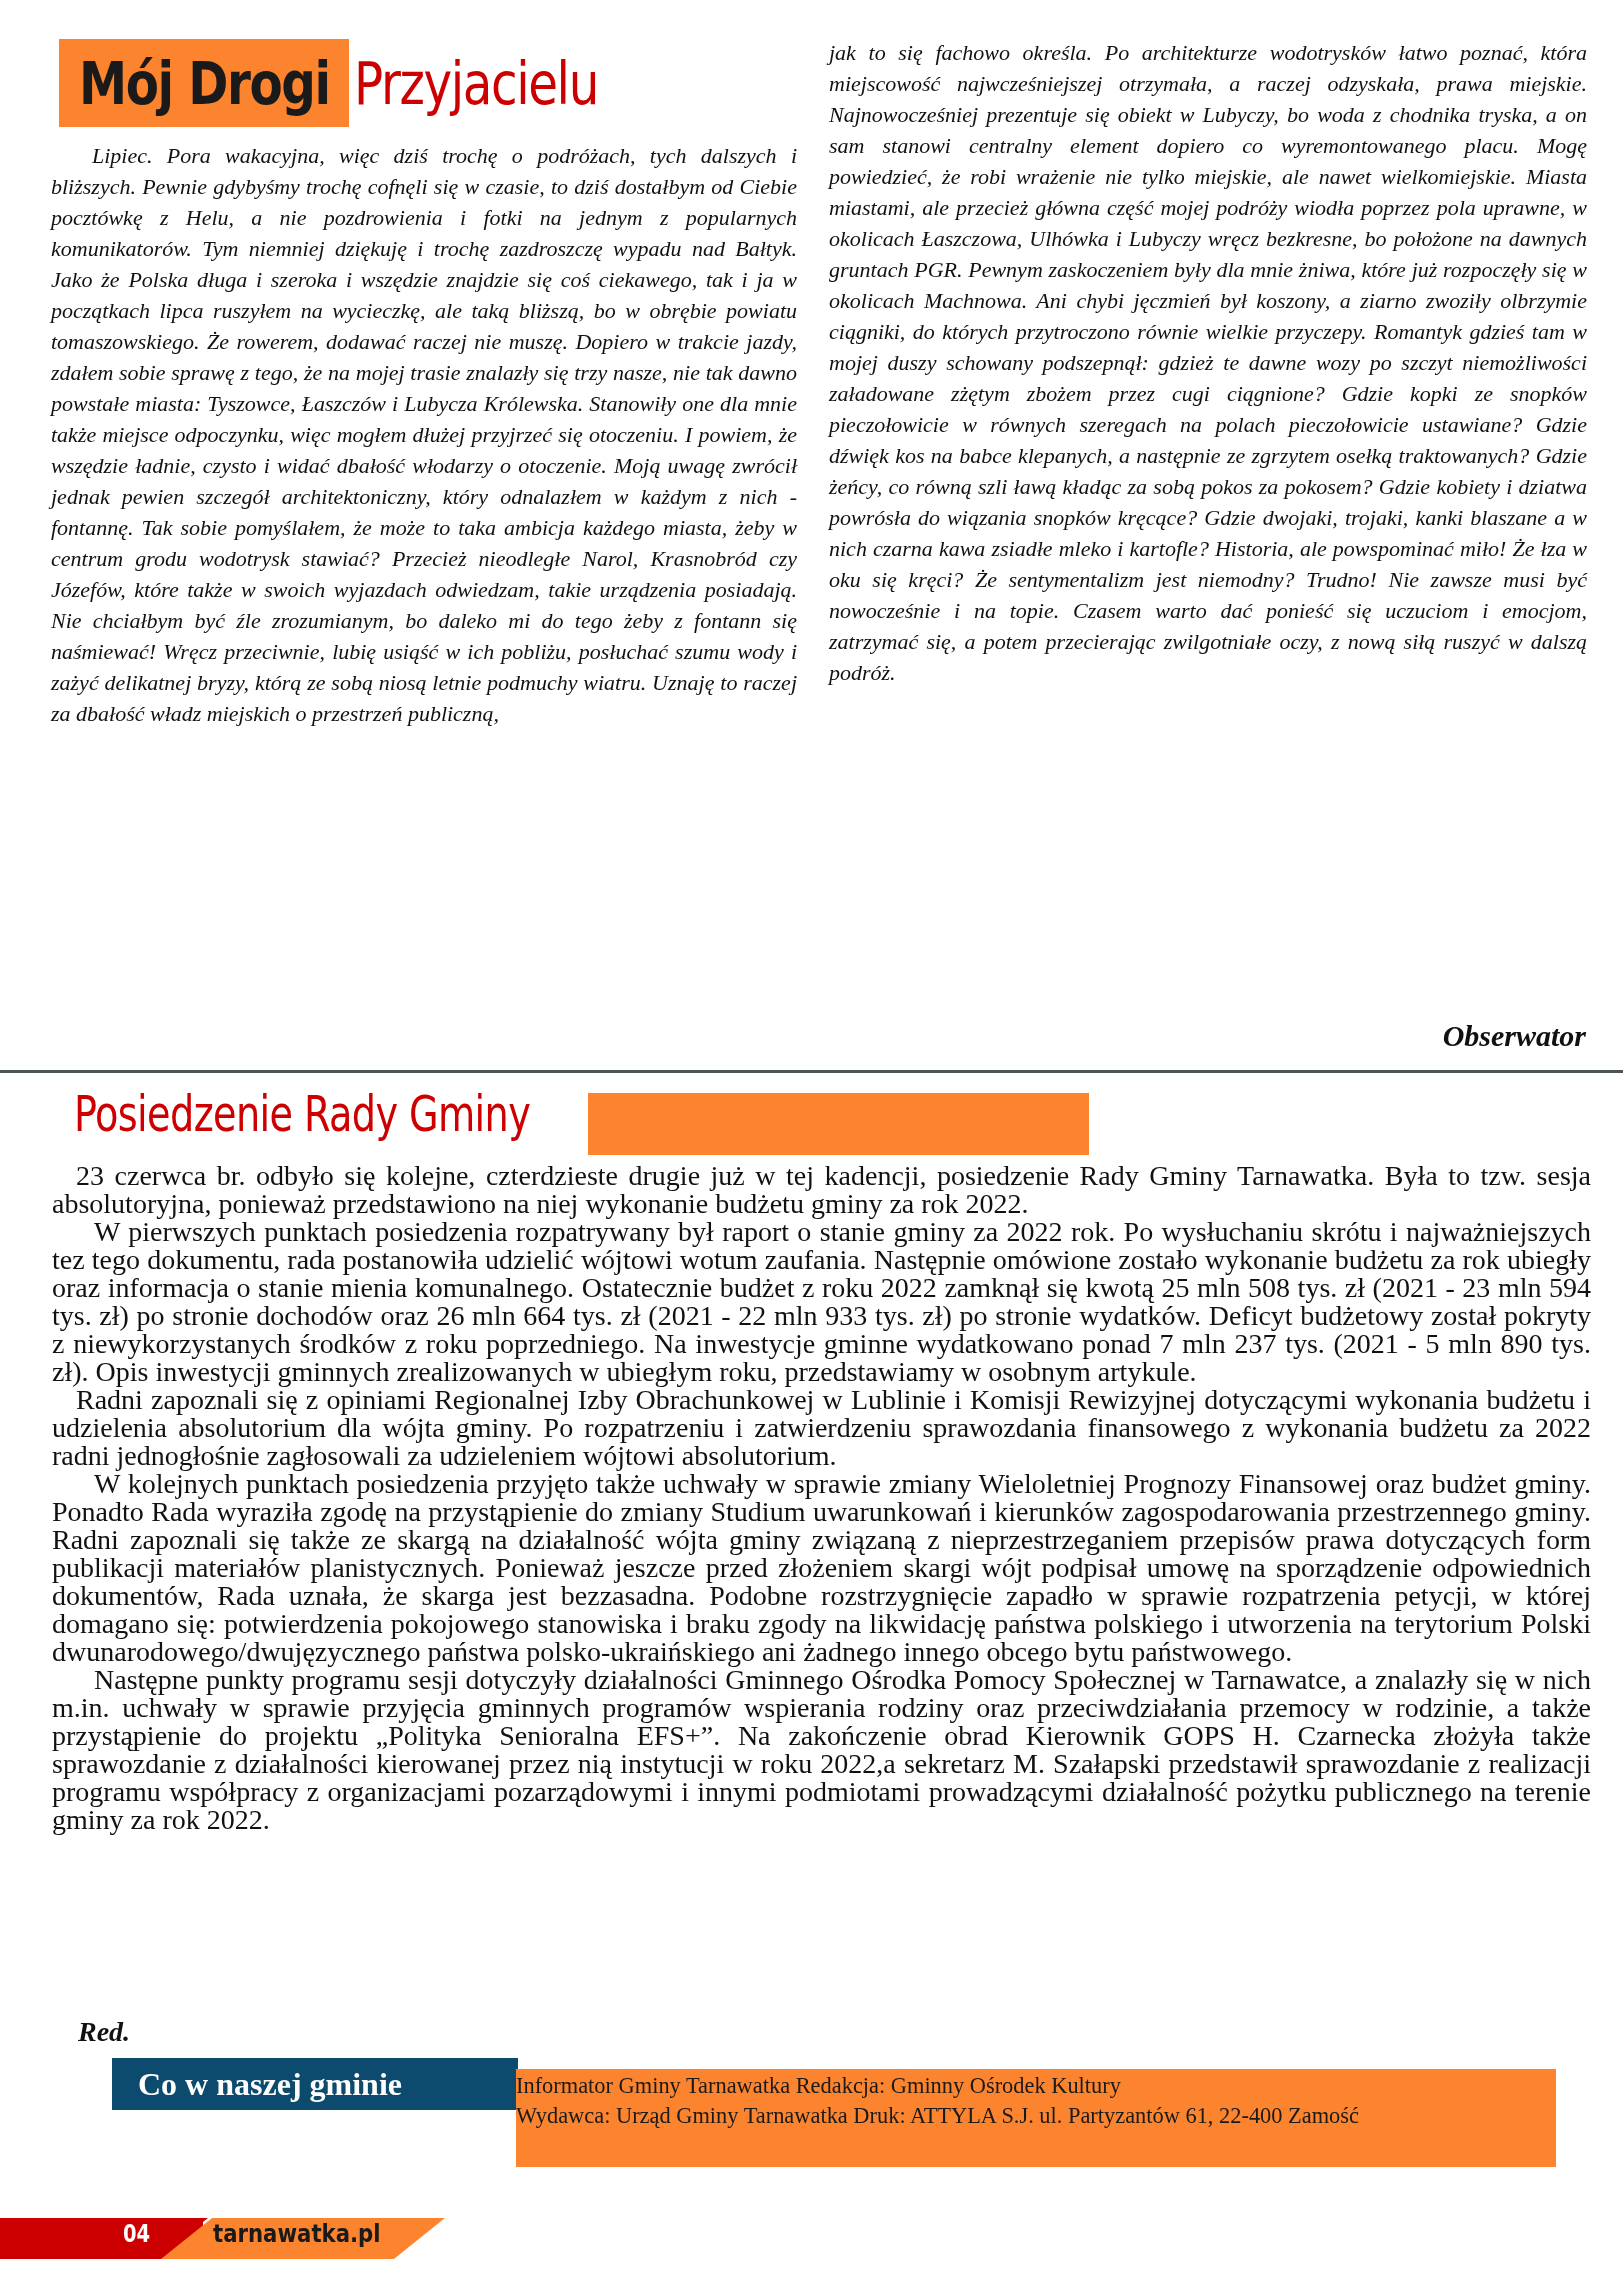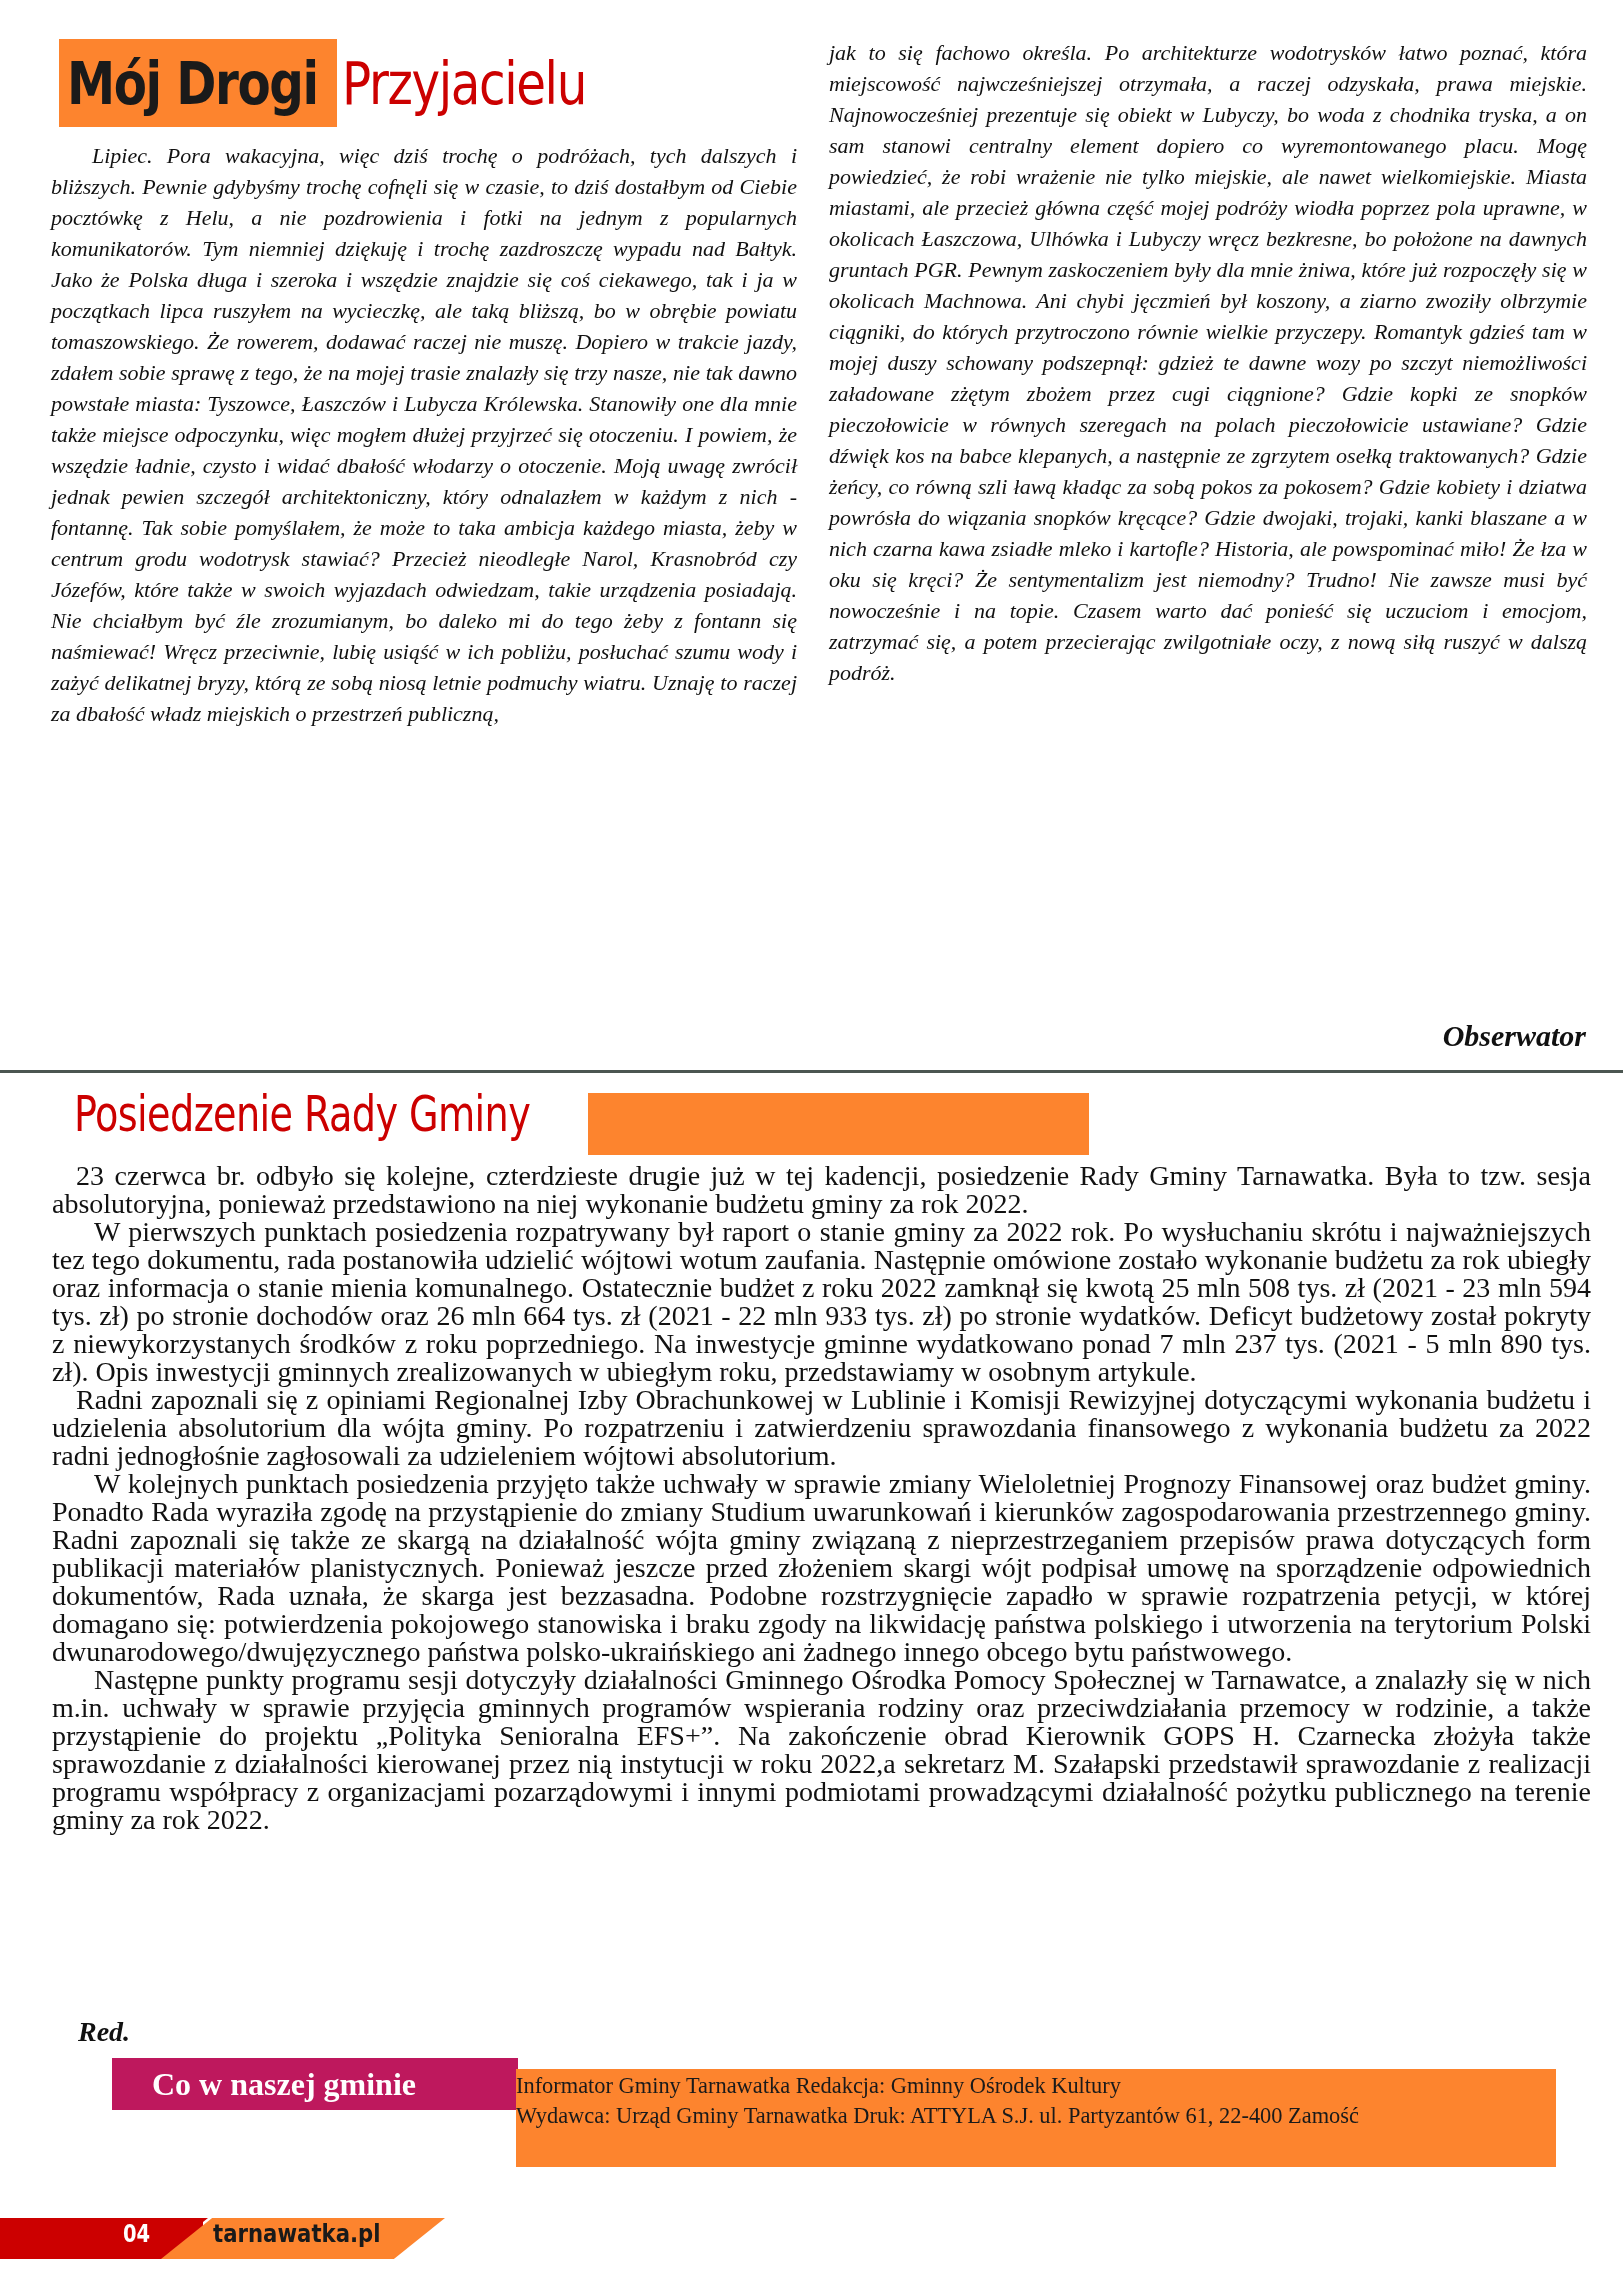"Mój Drogi" .a1-title-box { padding: 0 12px 0 8px -> 0 12px 0 20px }
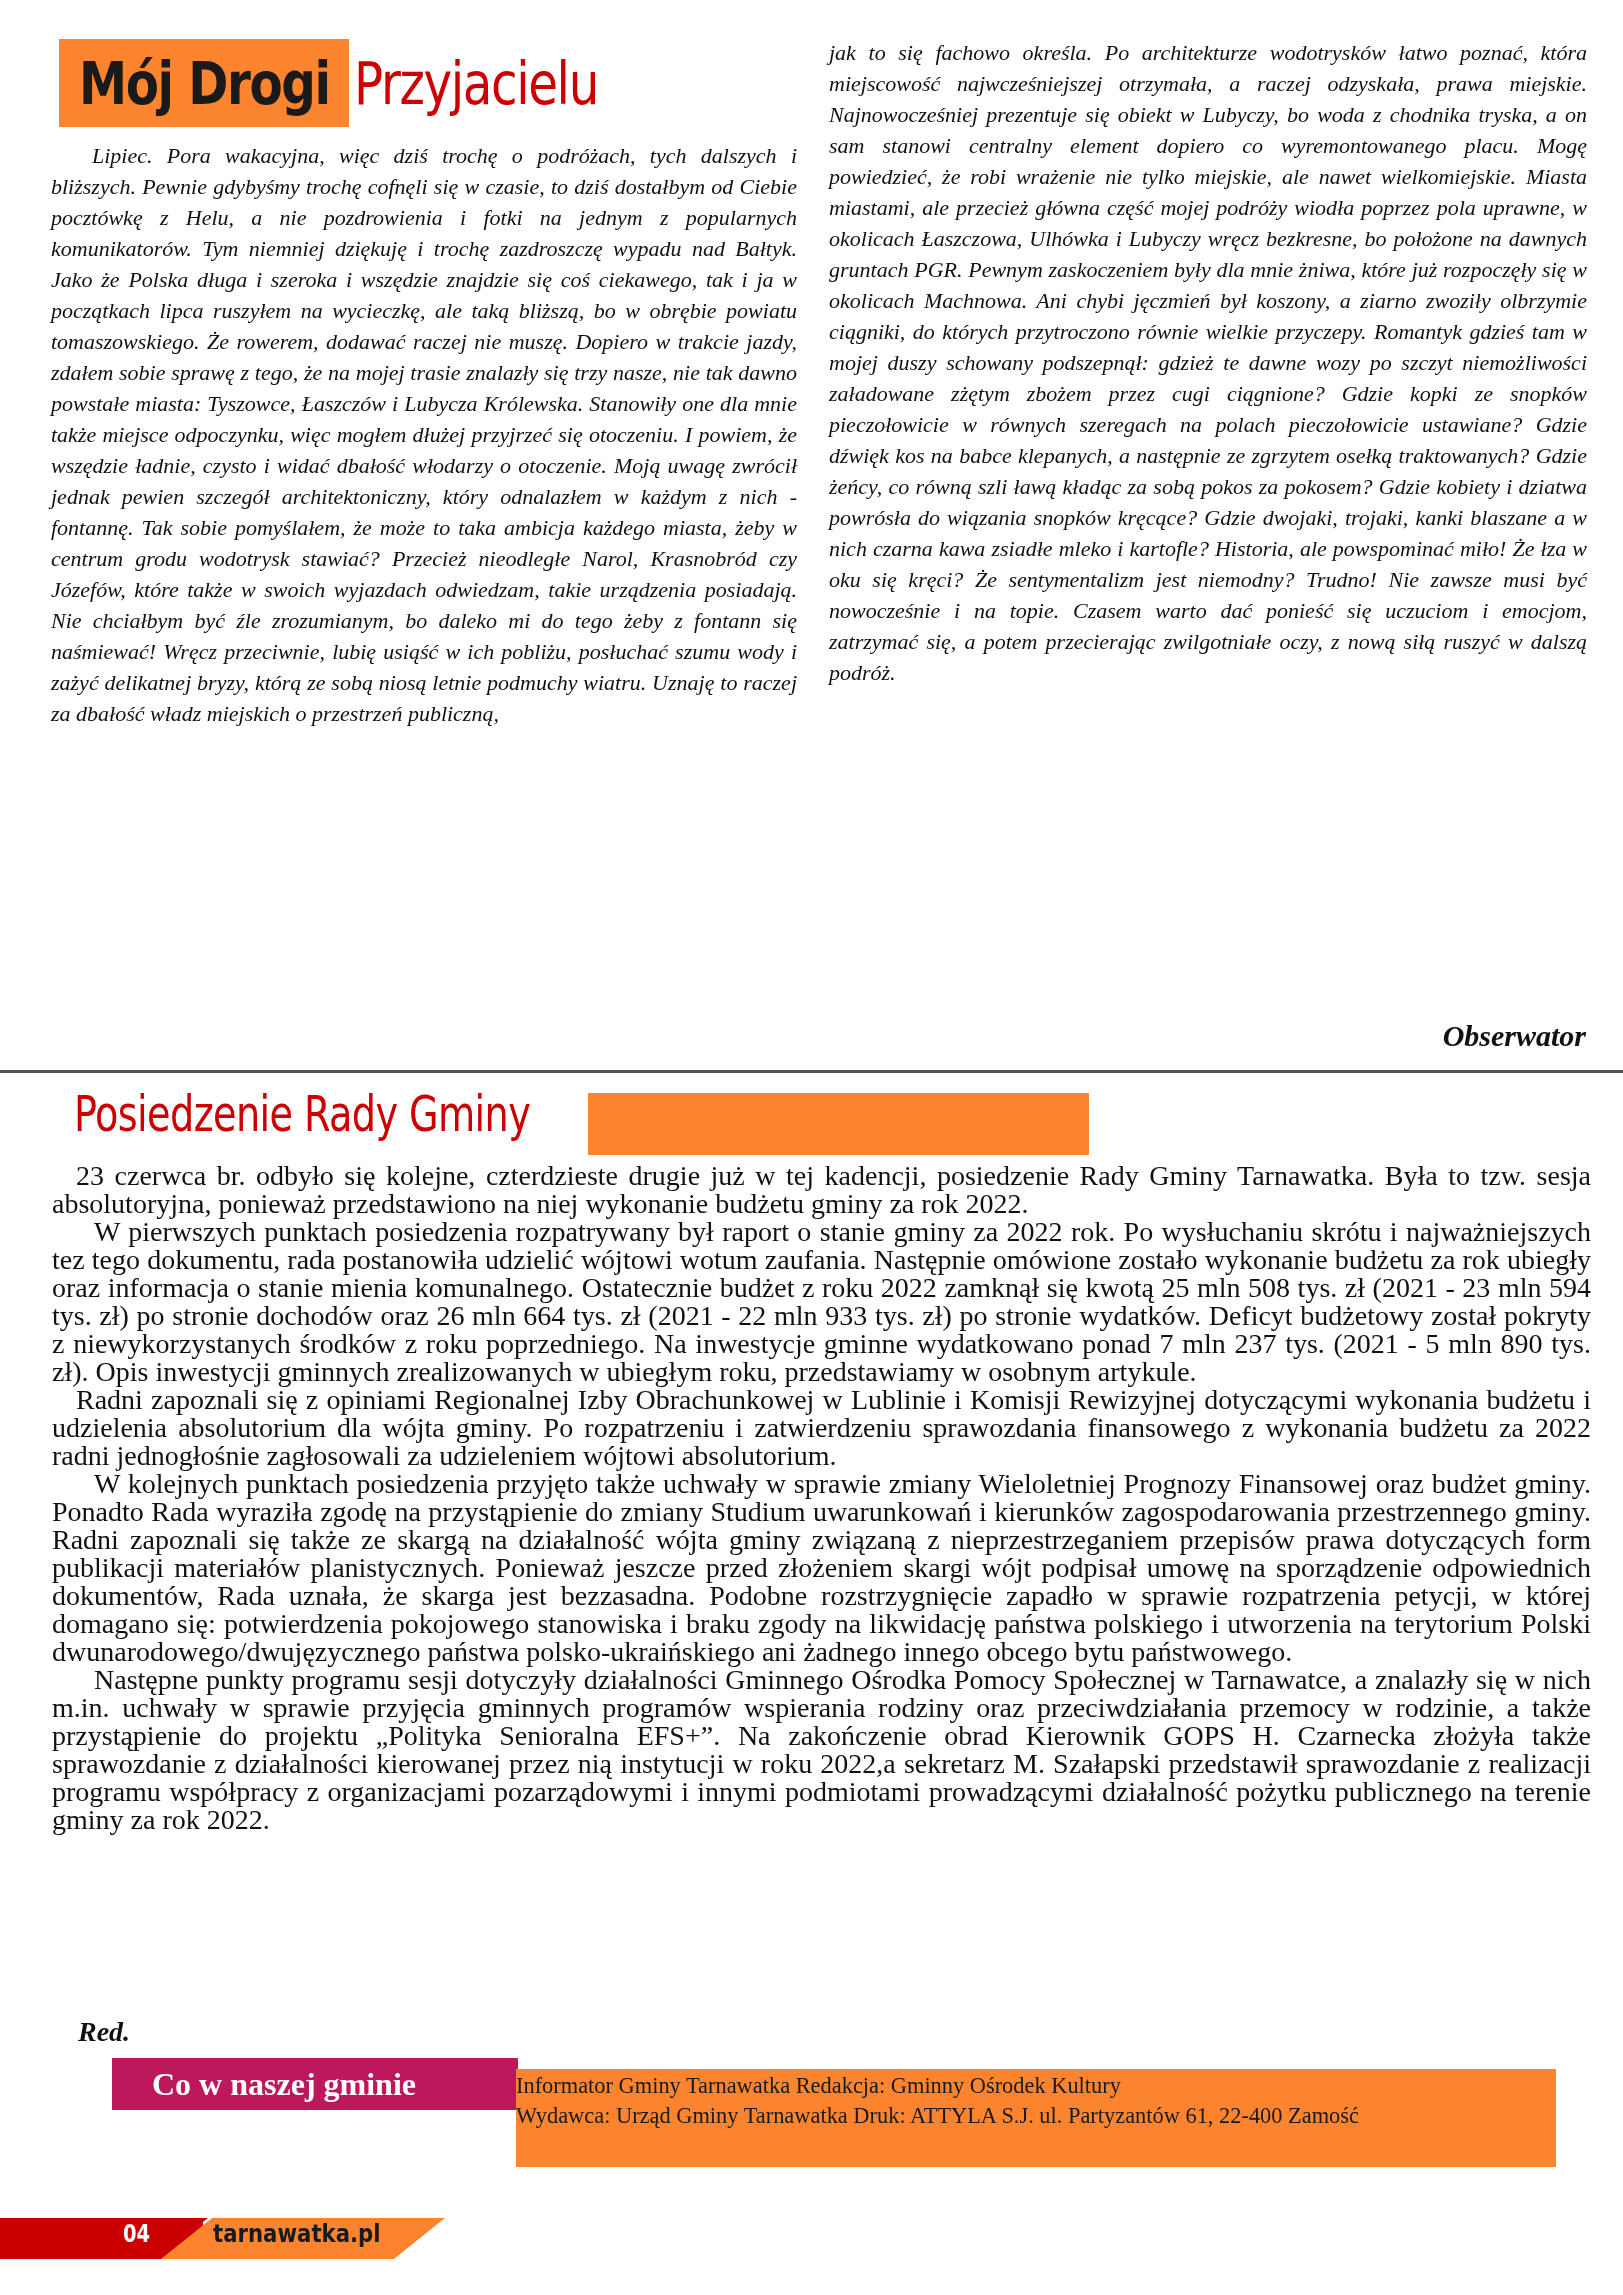"Co w naszej gminie" .co-box { background: #be185d -> #0c4a6e; padding-left: 40px -> 26px }
